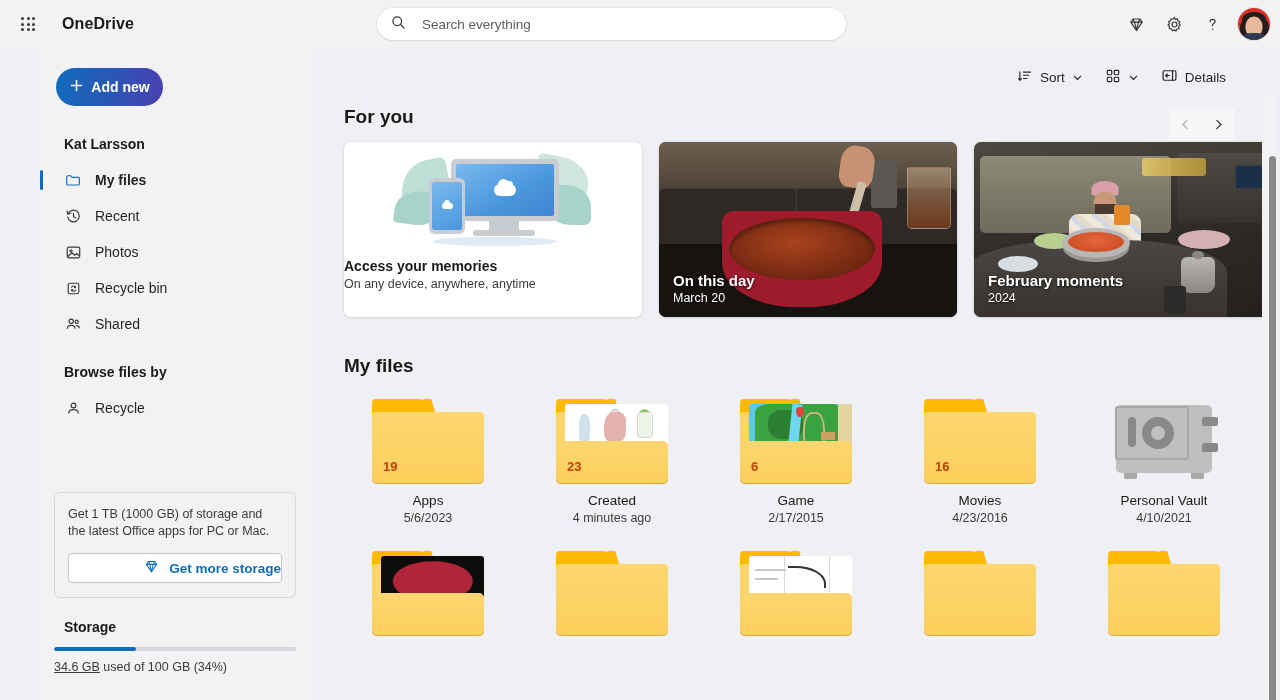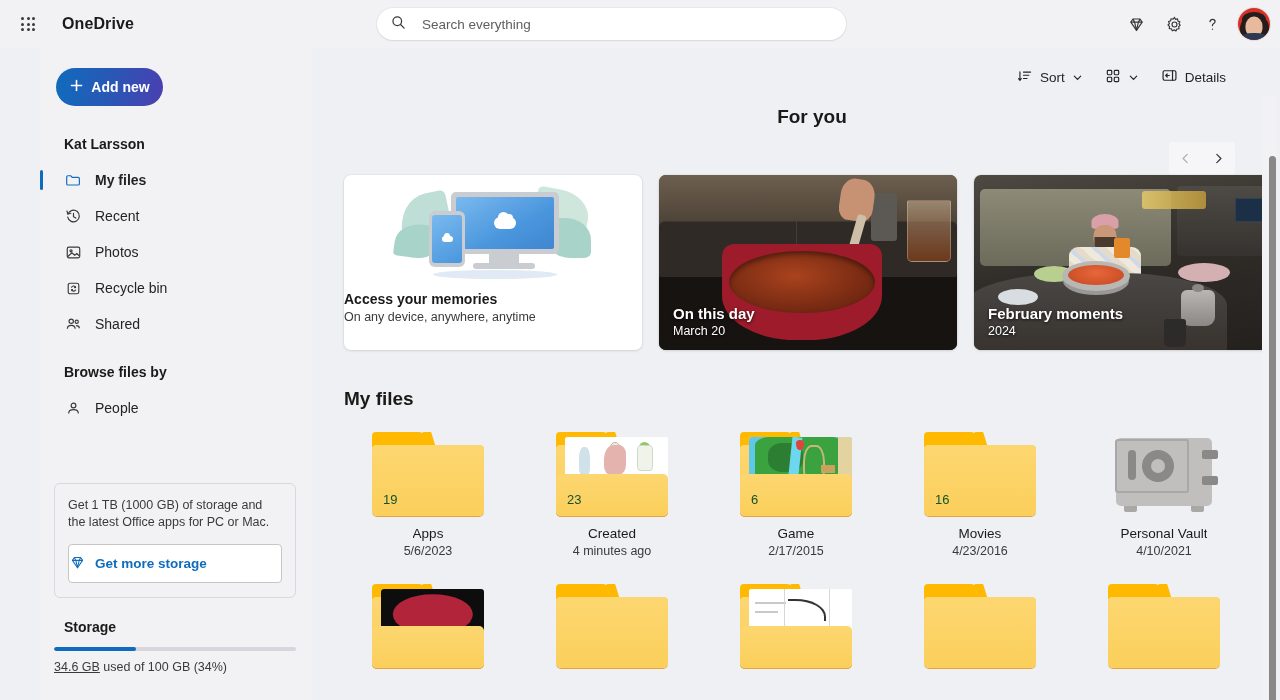"For you" .foryou-head { flex-direction: column -> none }
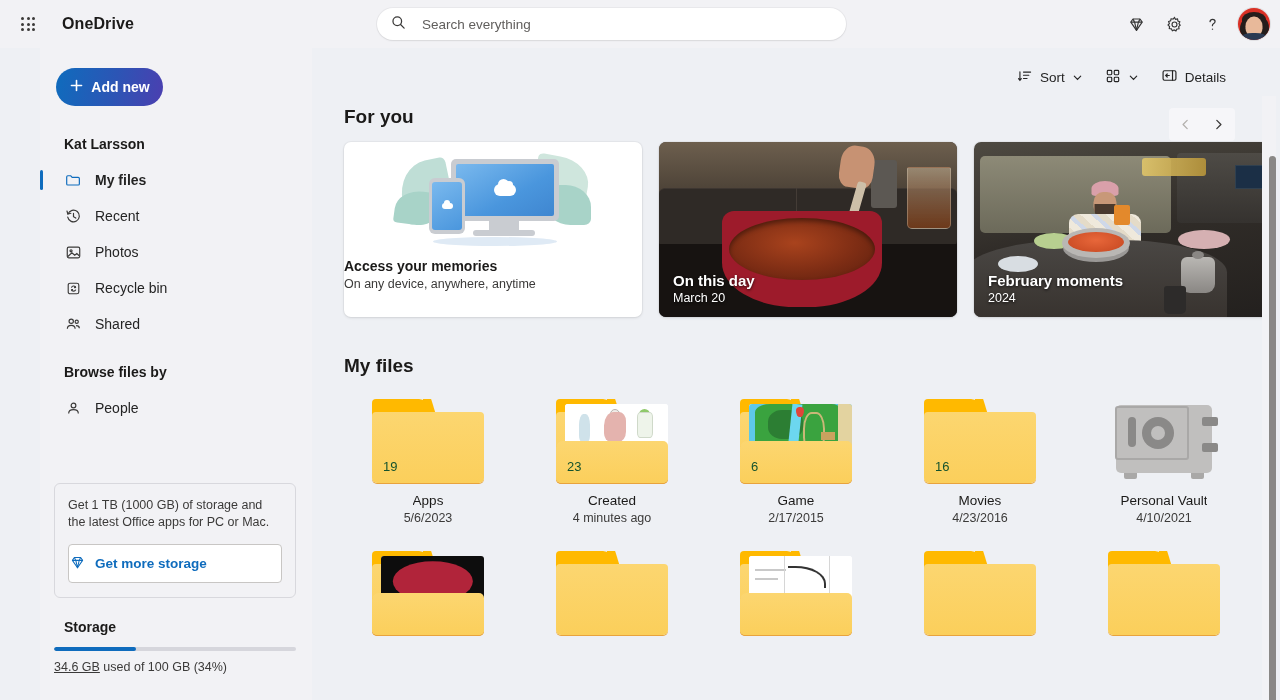"People" span { text: People -> Recycle }
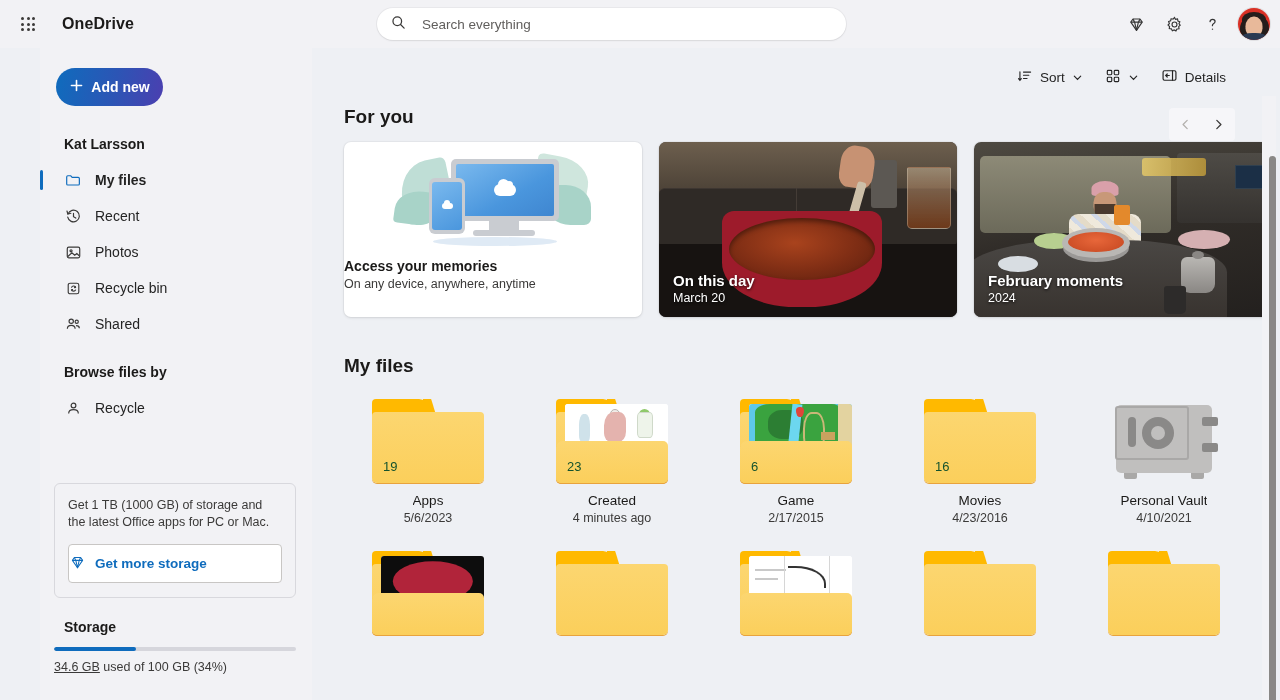"19" .fold-count { color: #14532d -> #c2410c; font-weight: 400 -> 700 }
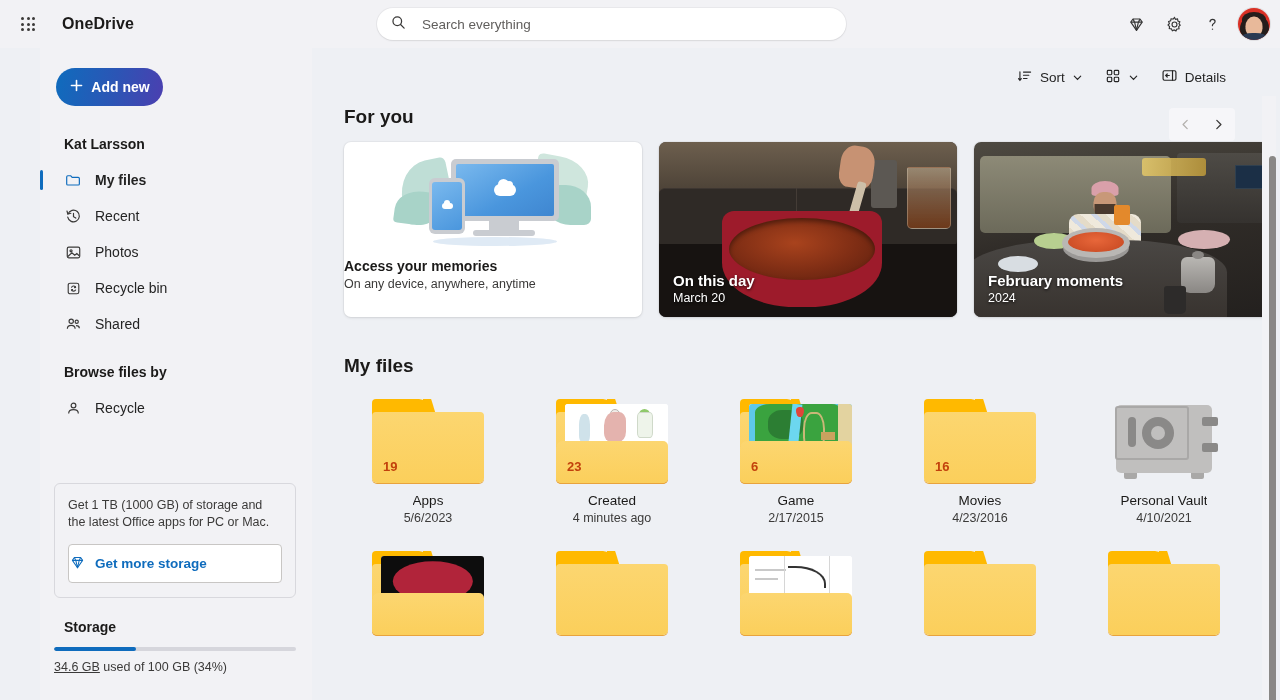"Get more storage" .promo-btn { height: 39px -> 30px; justify-content: flex-start -> flex-end }
